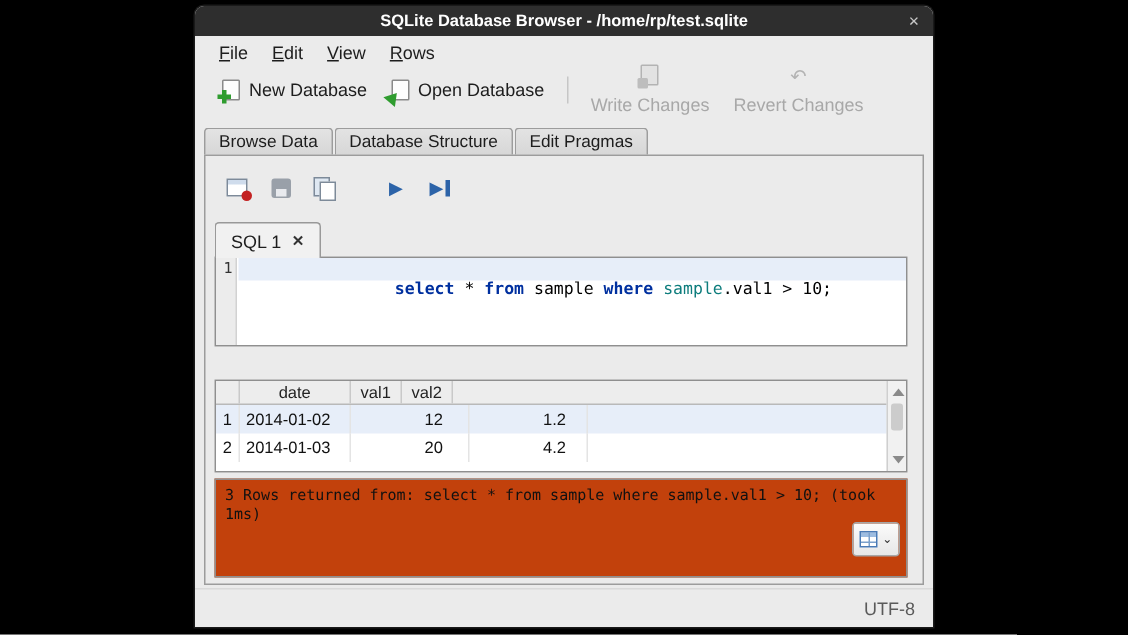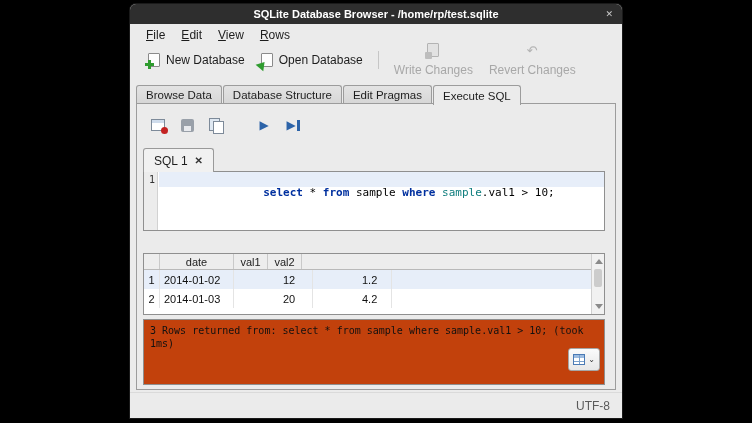"Execute SQL" div.tab { html: <div>Execute SQL</div> -> none }
